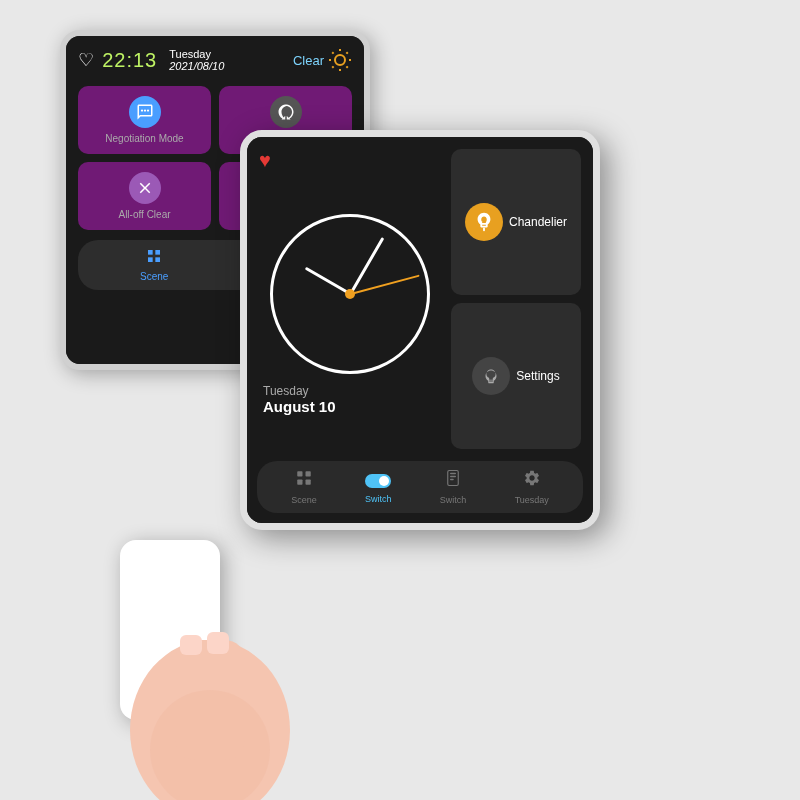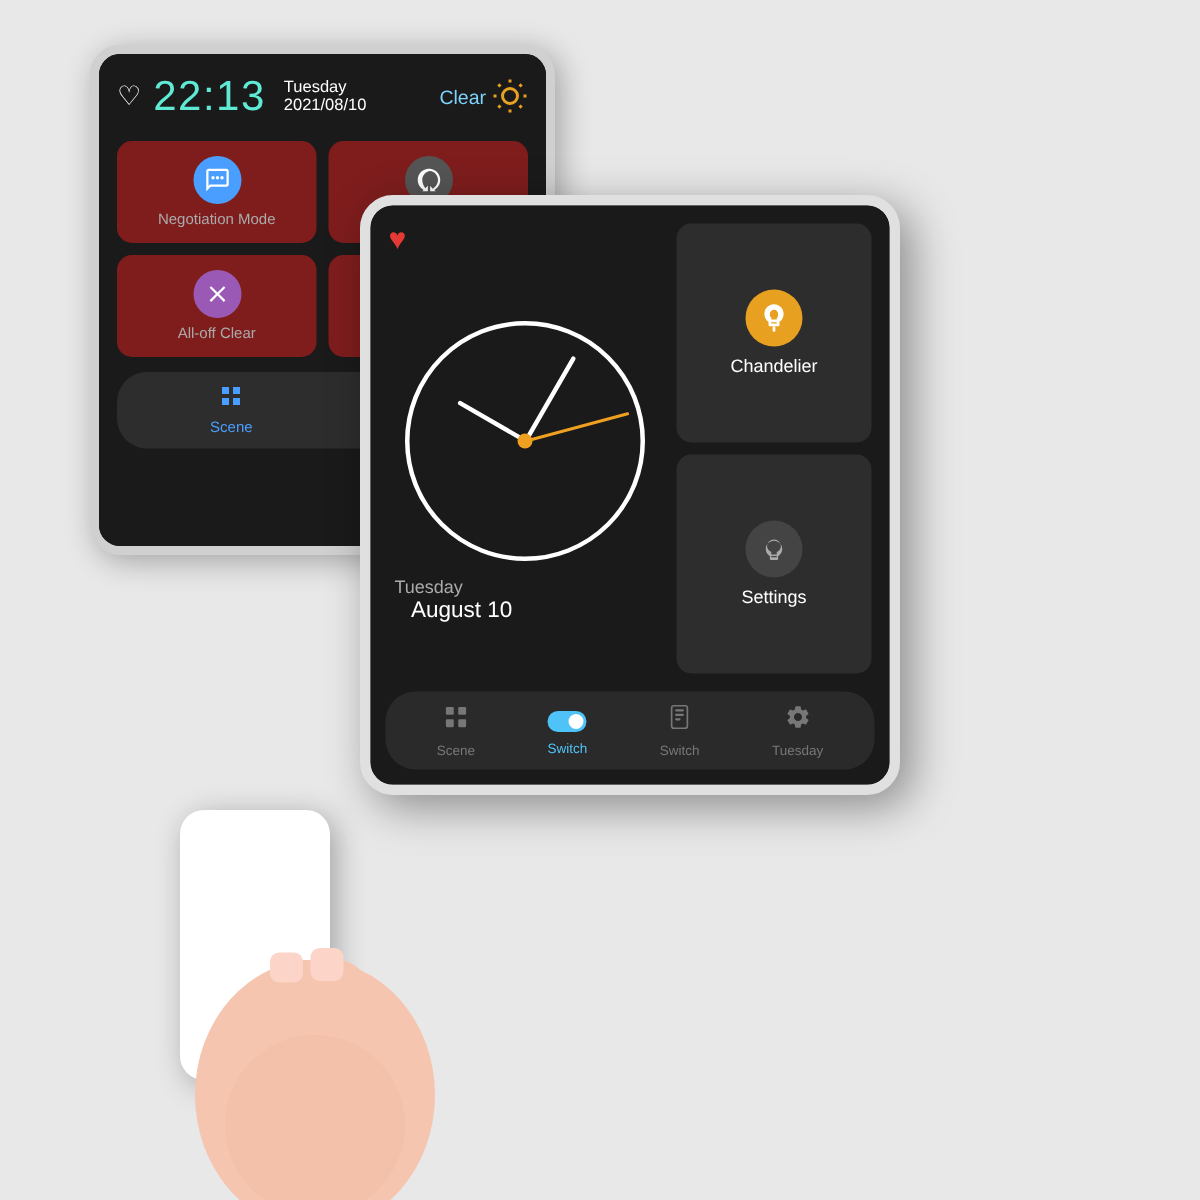"22:13" .back-time { color: #5eead4 -> #bef264; font-size: 28px -> 20px }
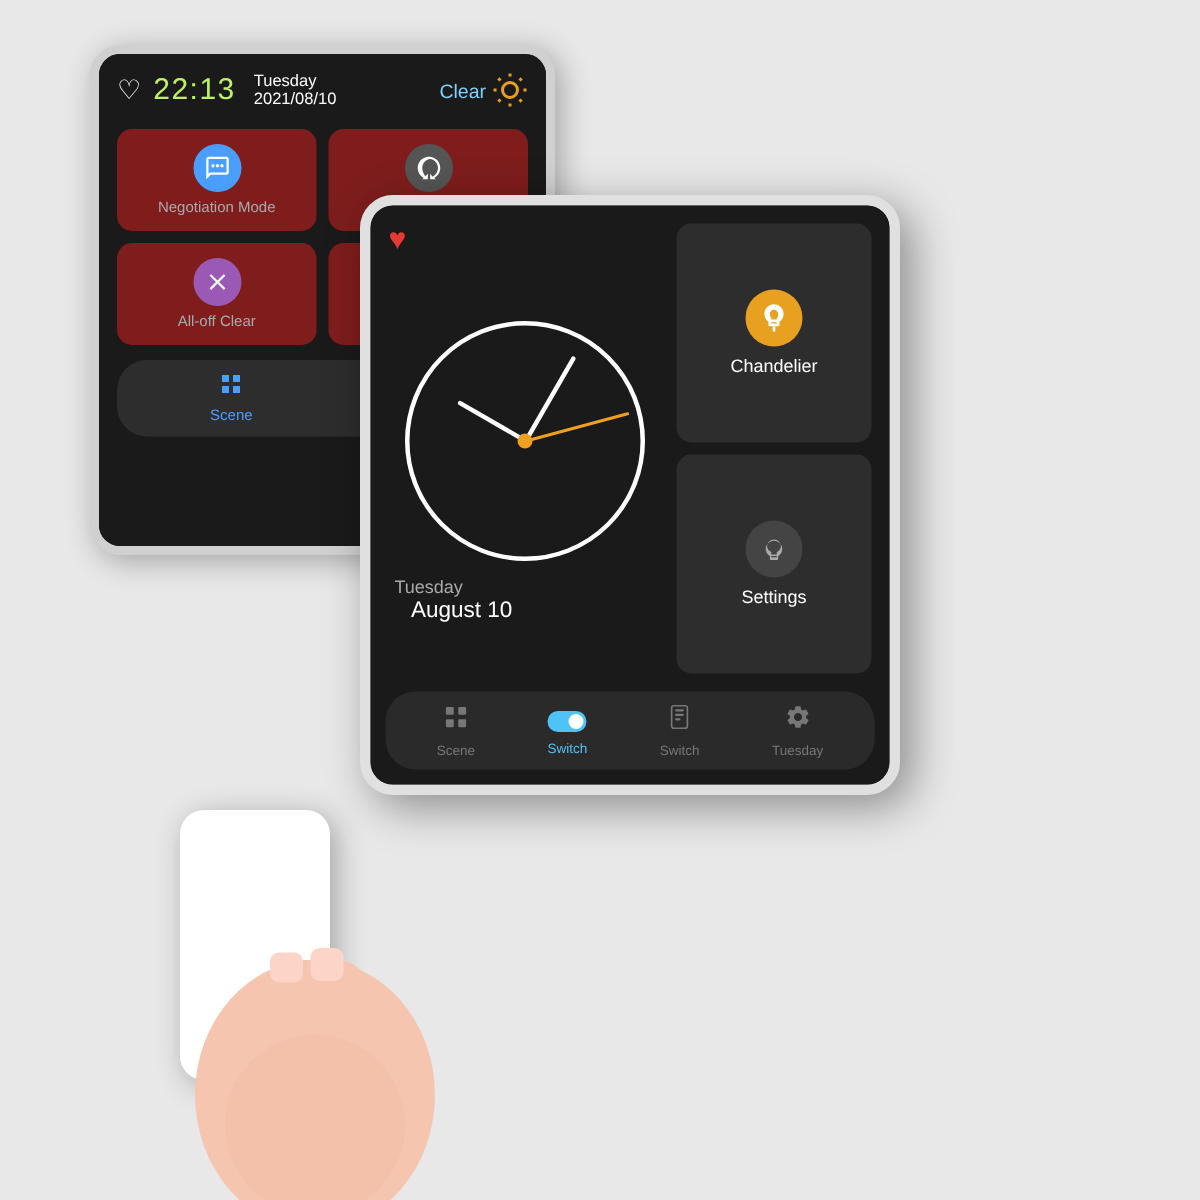"2021/08/10" .back-date { font-style: none -> italic }
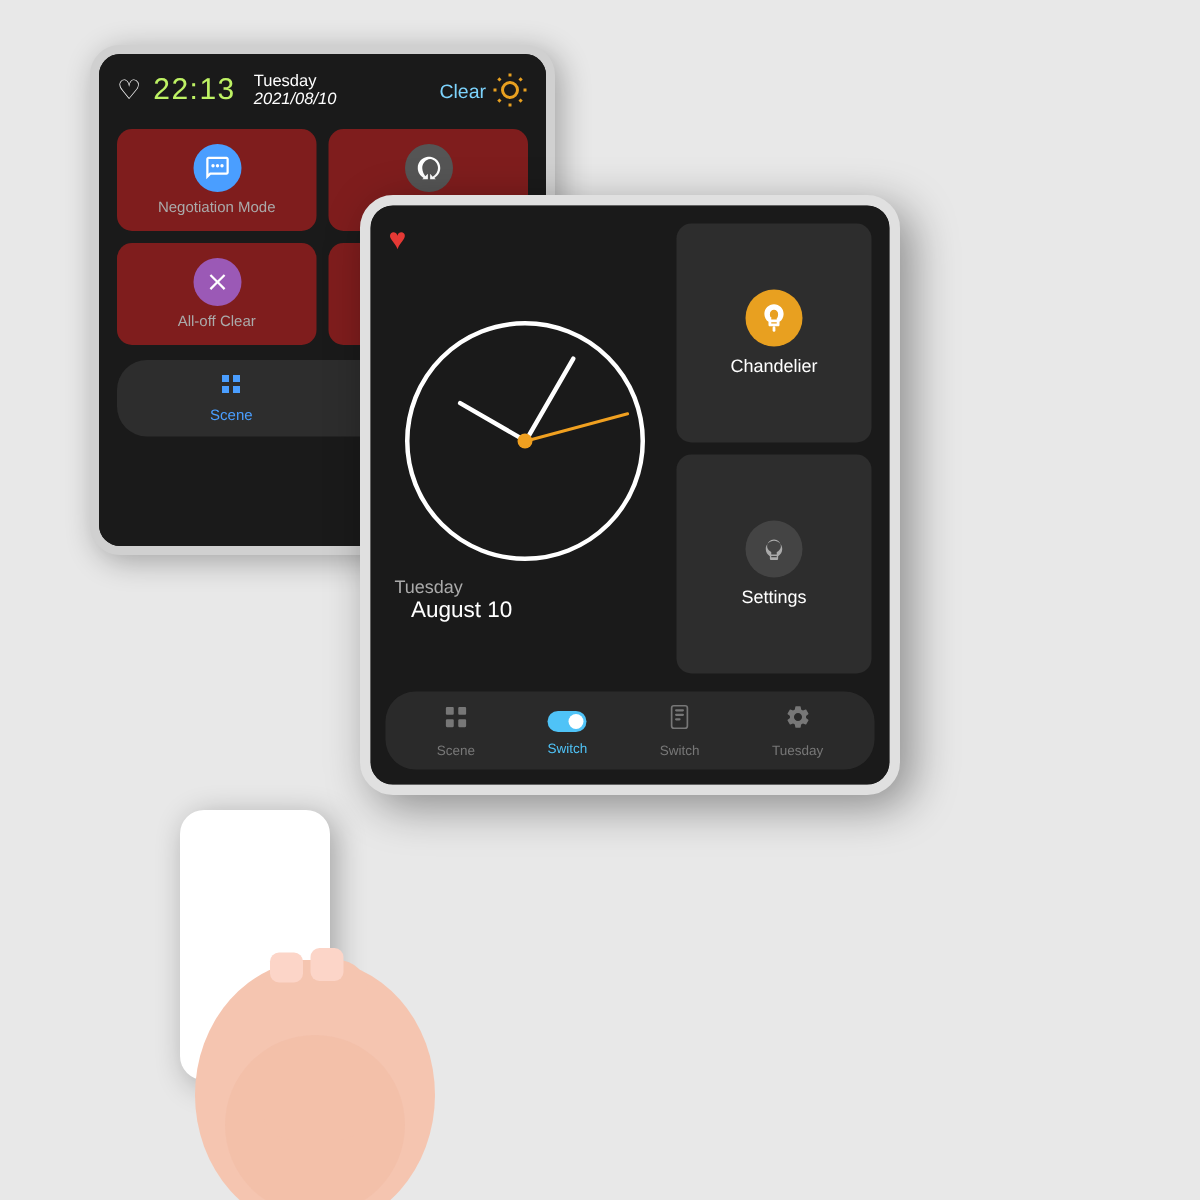"Negotiation Mode" .back-btn { background: #7f1d1d -> #701a75 }
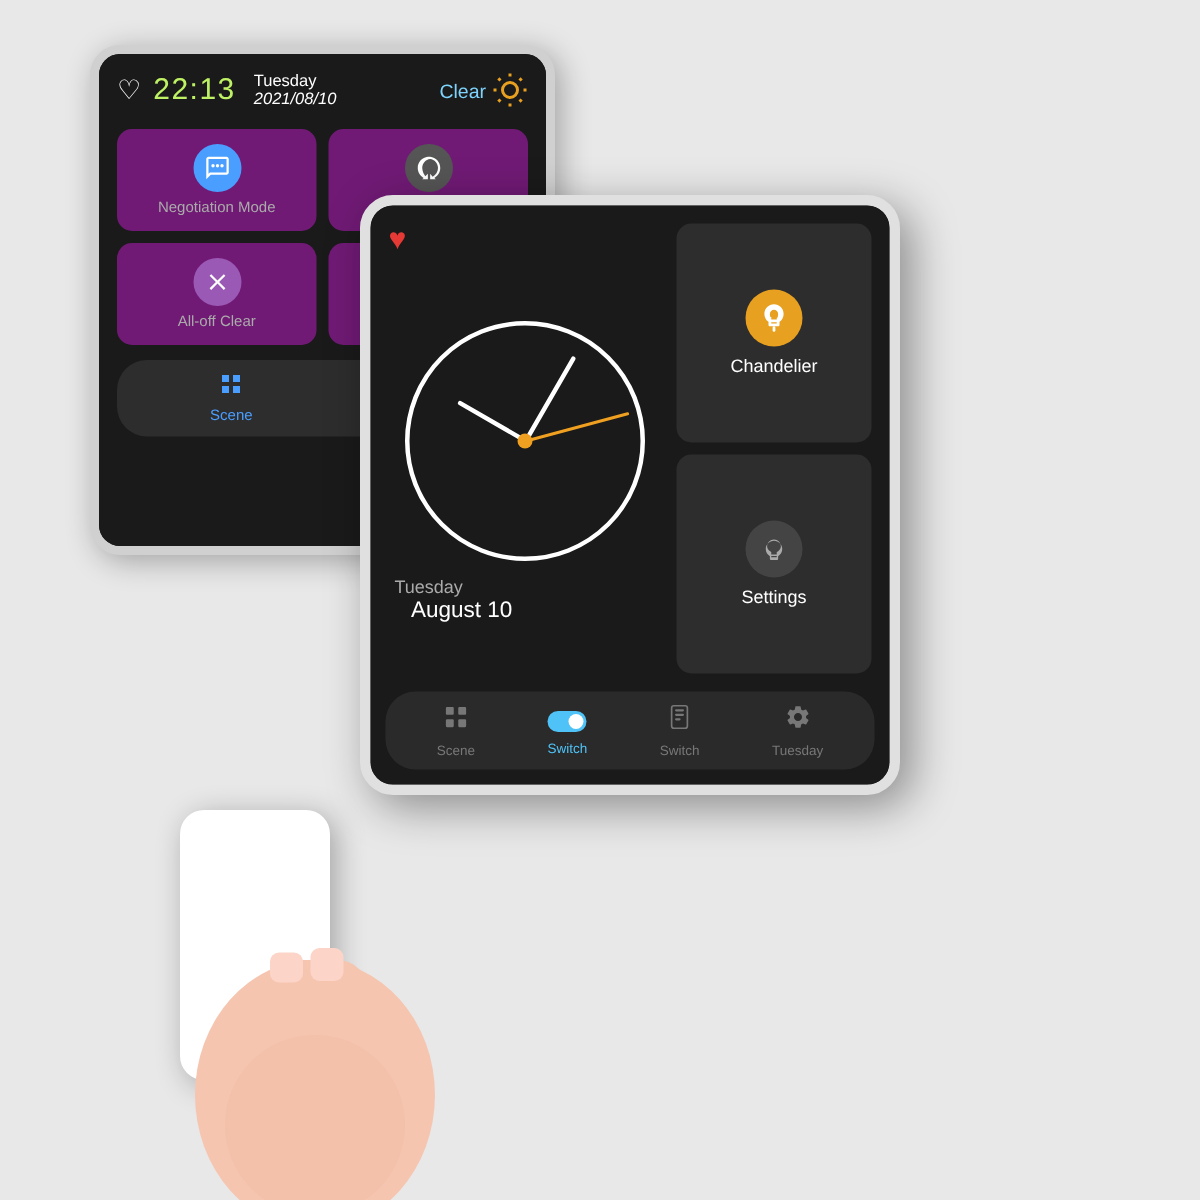"Chandelier" .device-btn { flex-direction: column -> row }
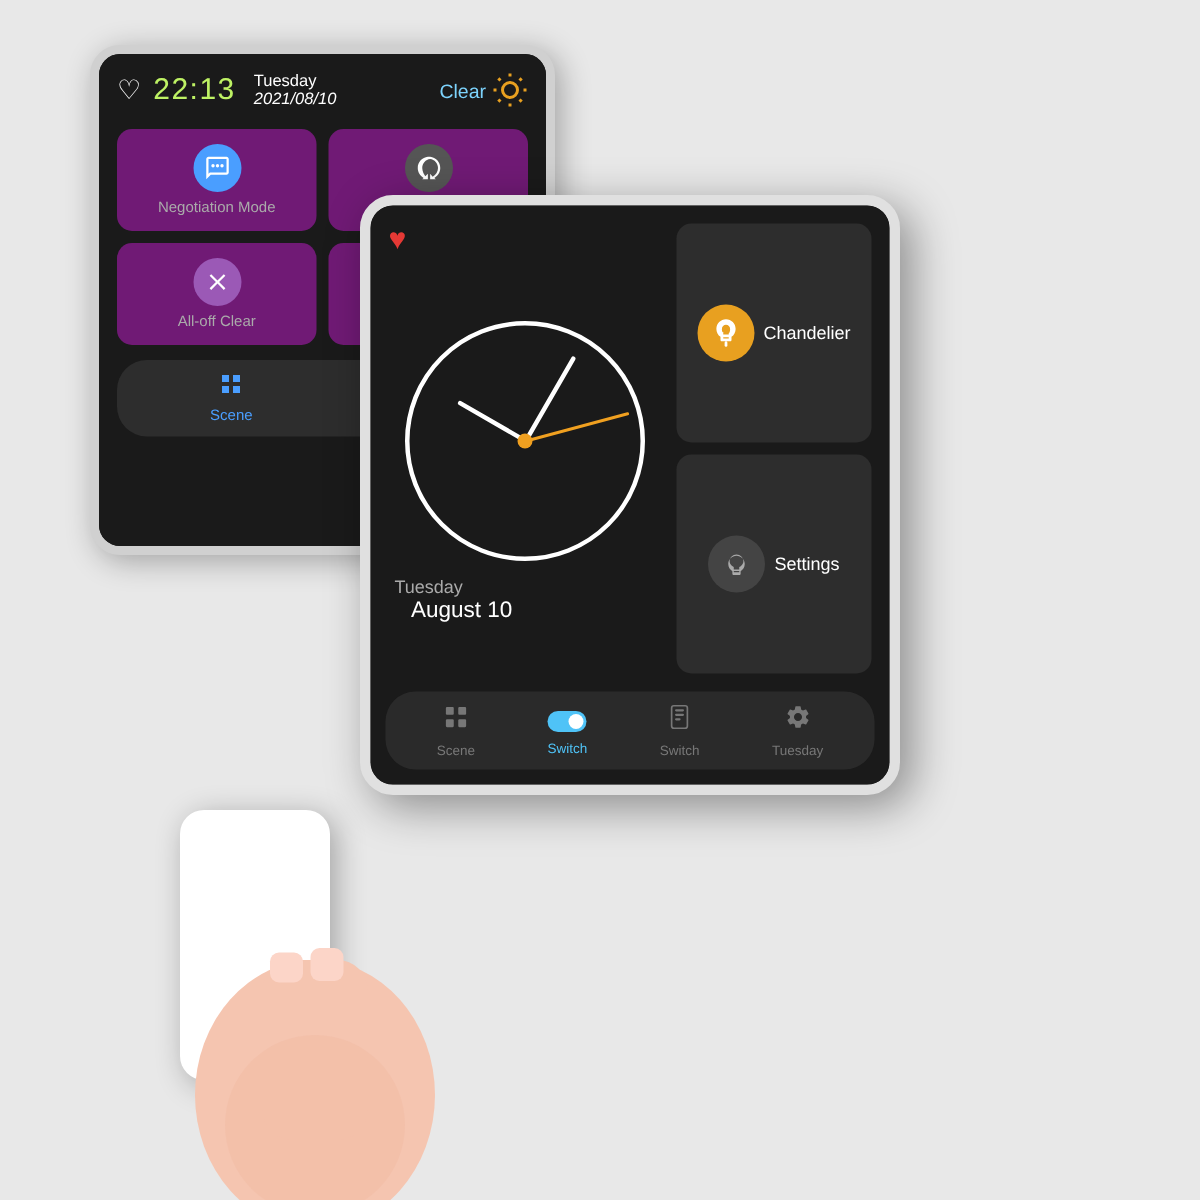"August 10" .date-full { font-weight: 400 -> 700; margin-left: 11px -> none }
